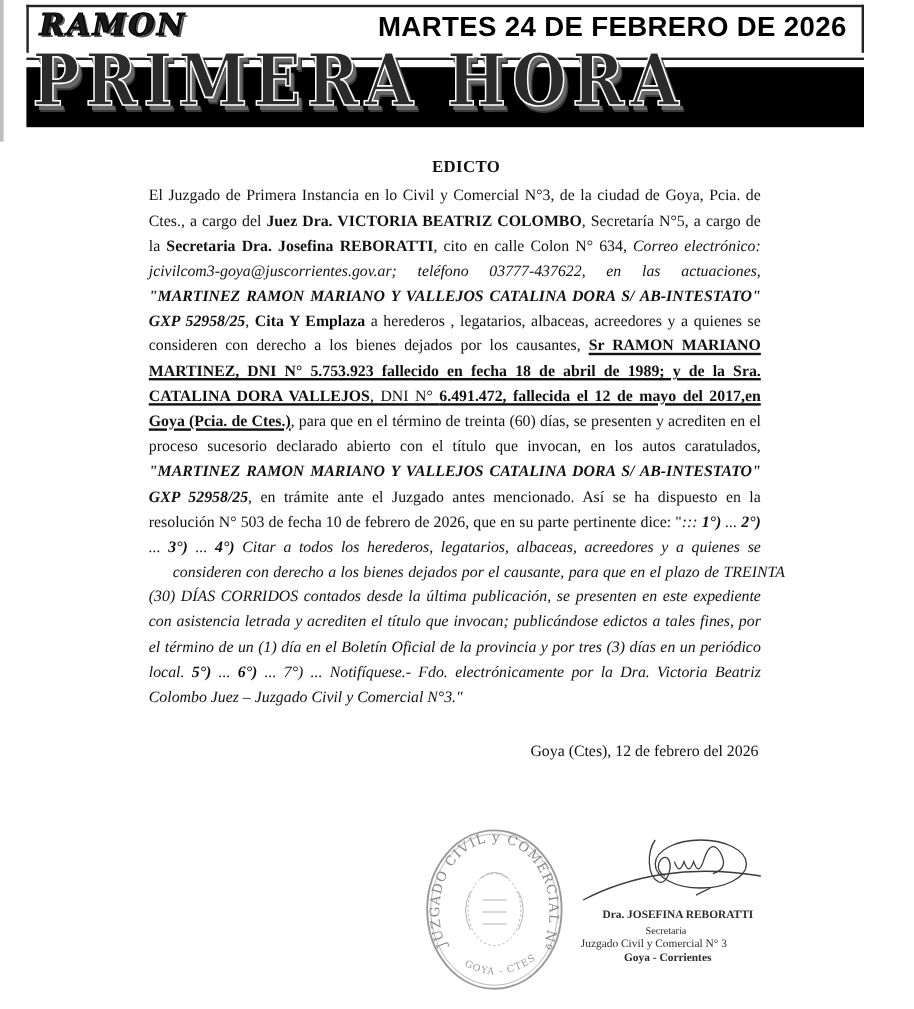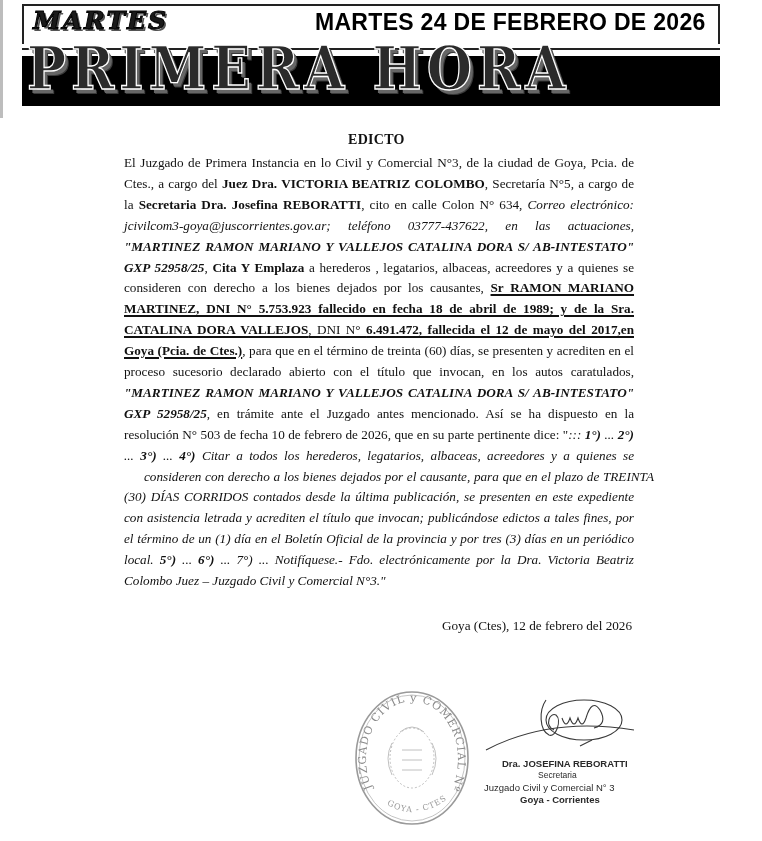"MARTES" div.logo-small { text: MARTES -> RAMON }
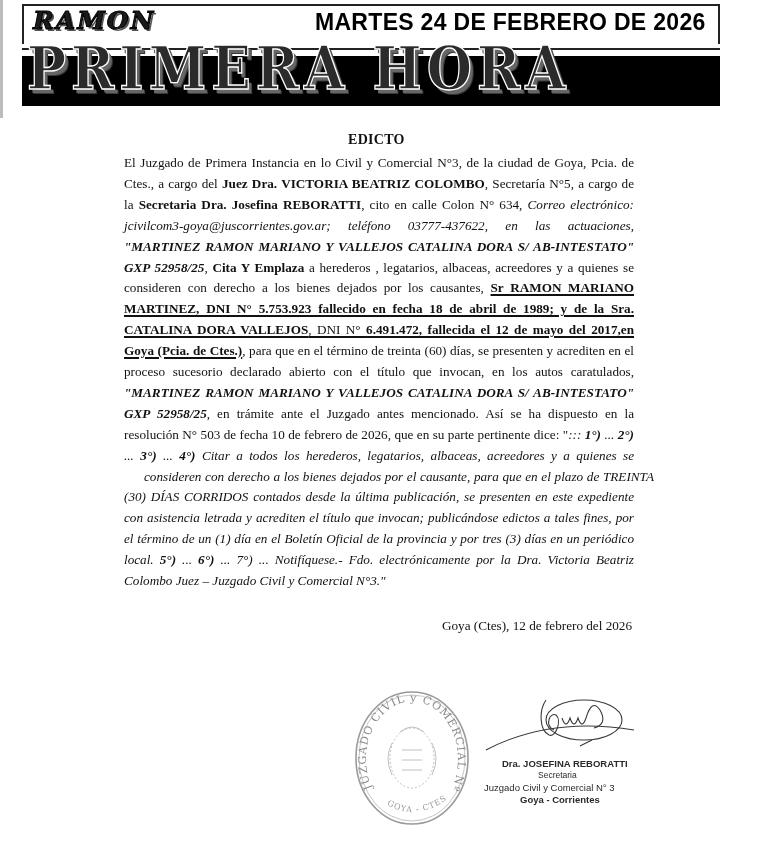"EDICTO" .doc-title { left: 224px -> 236px }
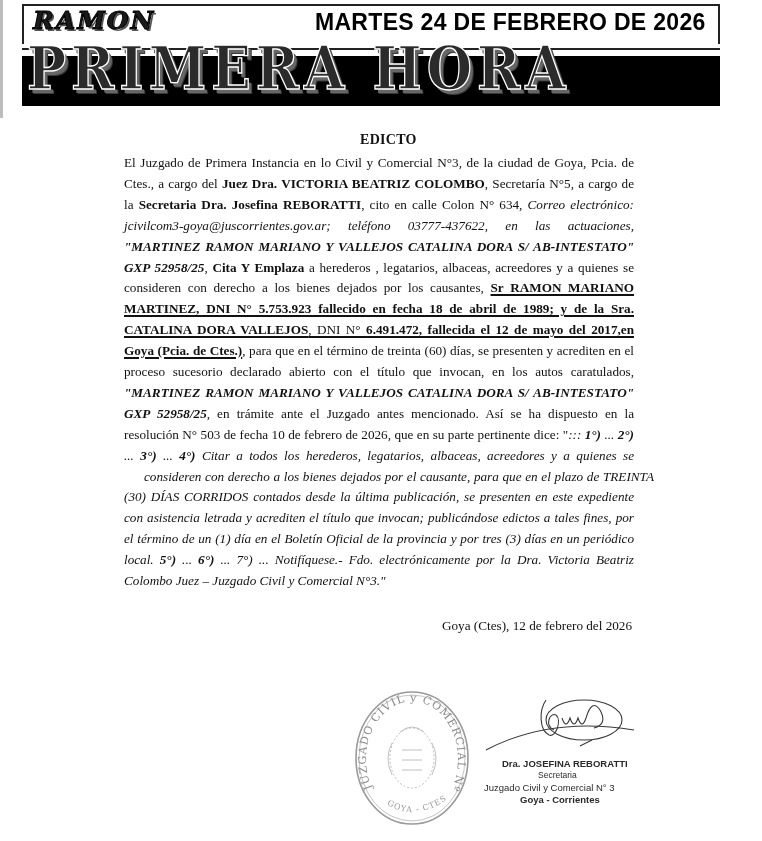"Dra. JOSEFINA REBORATTI" .sig-line { font-family: Liberation Sans, sans-serif -> Liberation Serif, serif }
